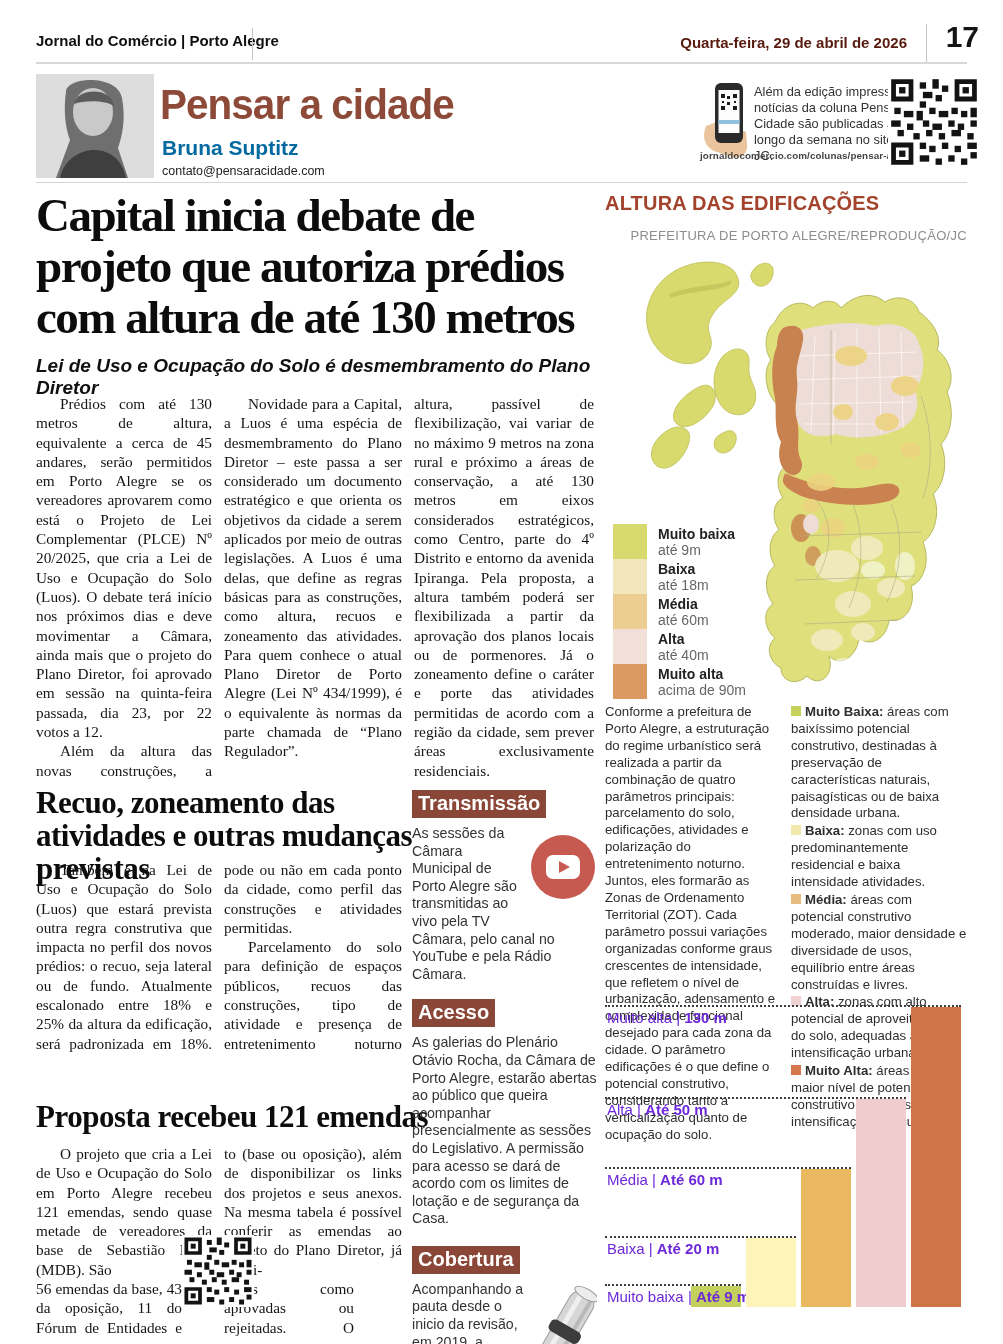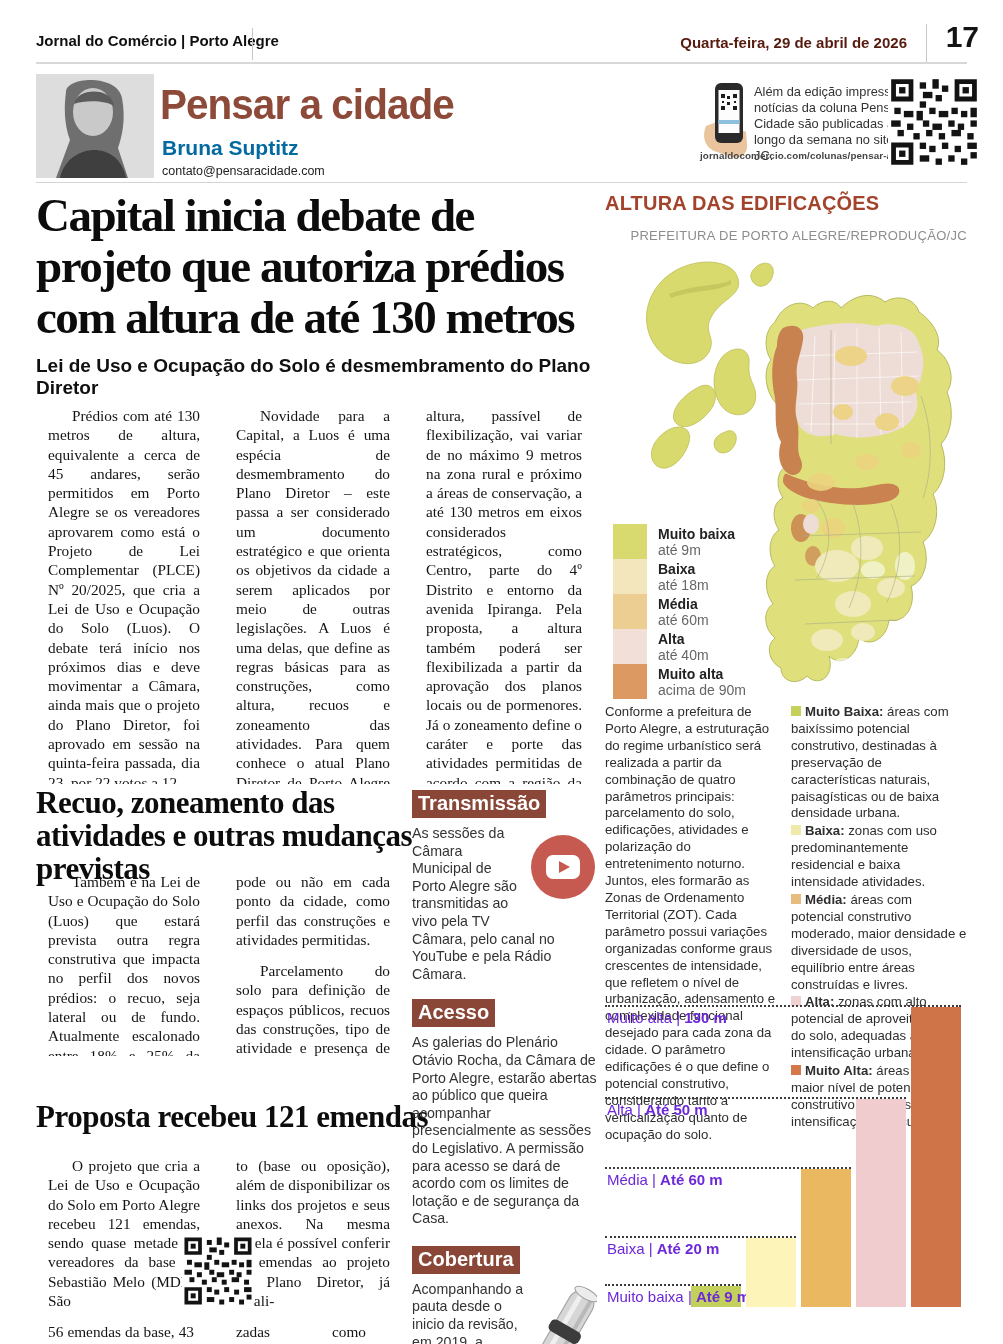"Lei de Uso e Ocupação" .subhead { font-style: none -> italic }
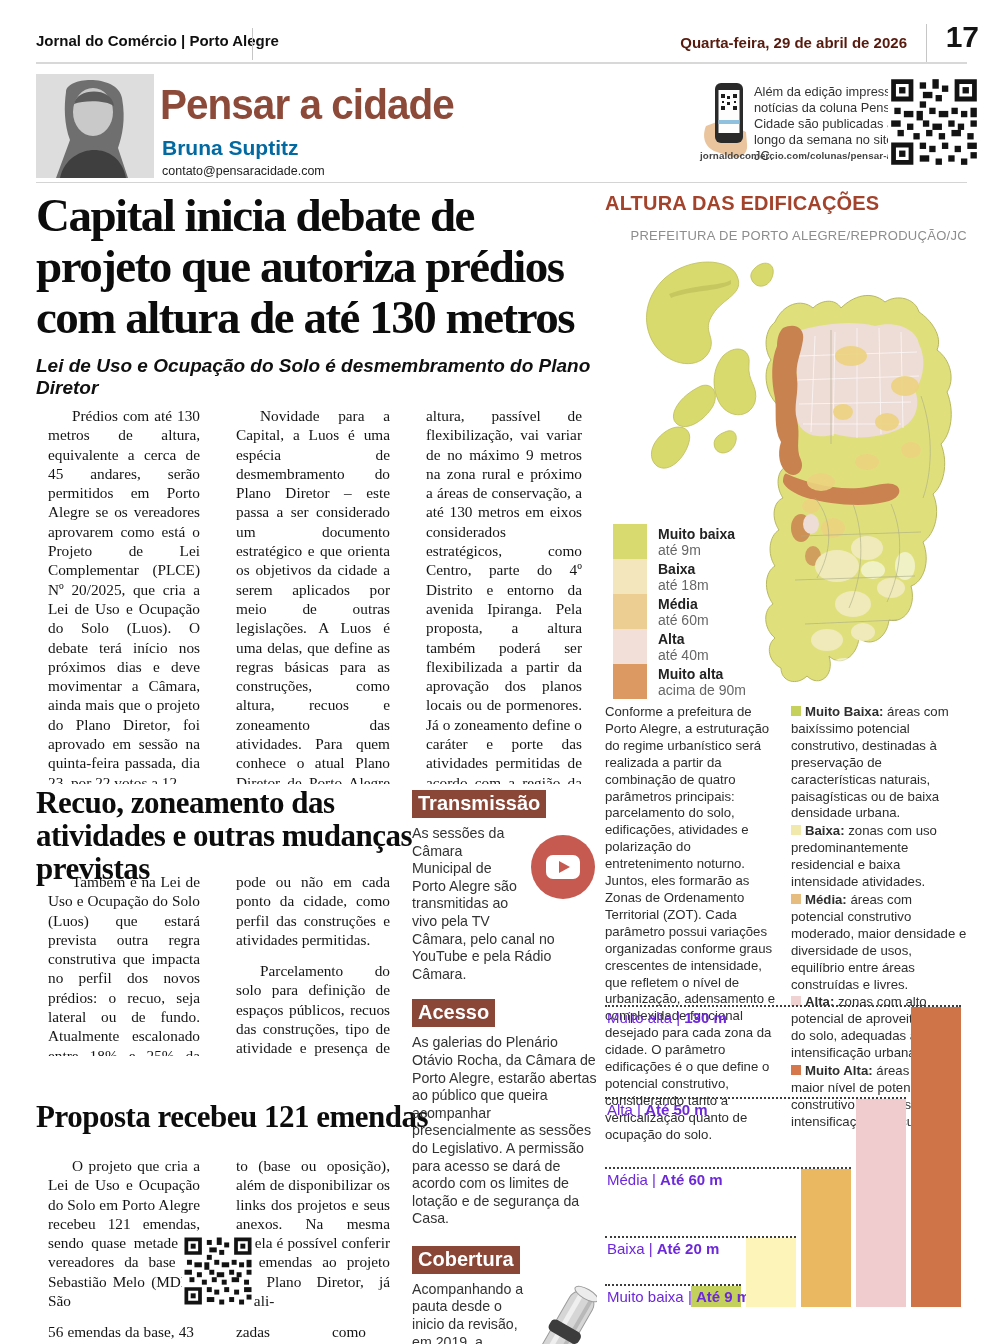"Prédios com até 130 metros" .bodycol p { margin: 12px -> 0 }
